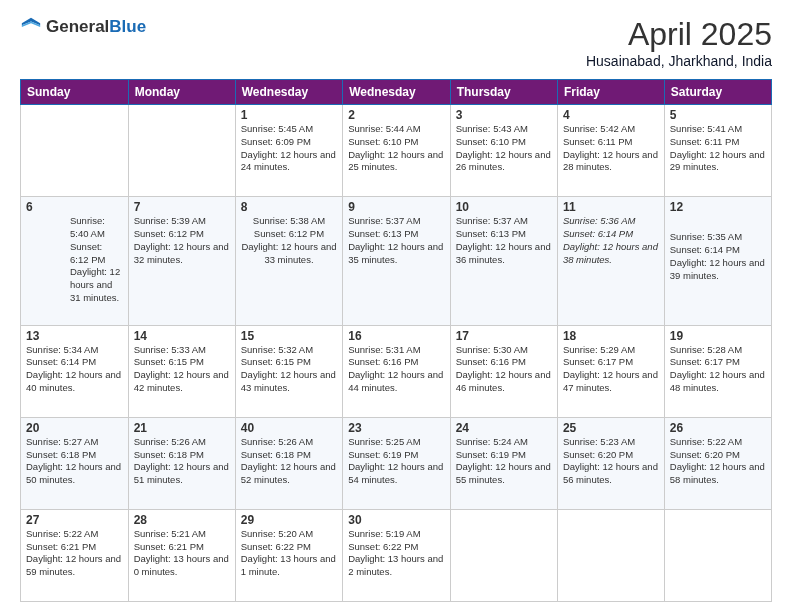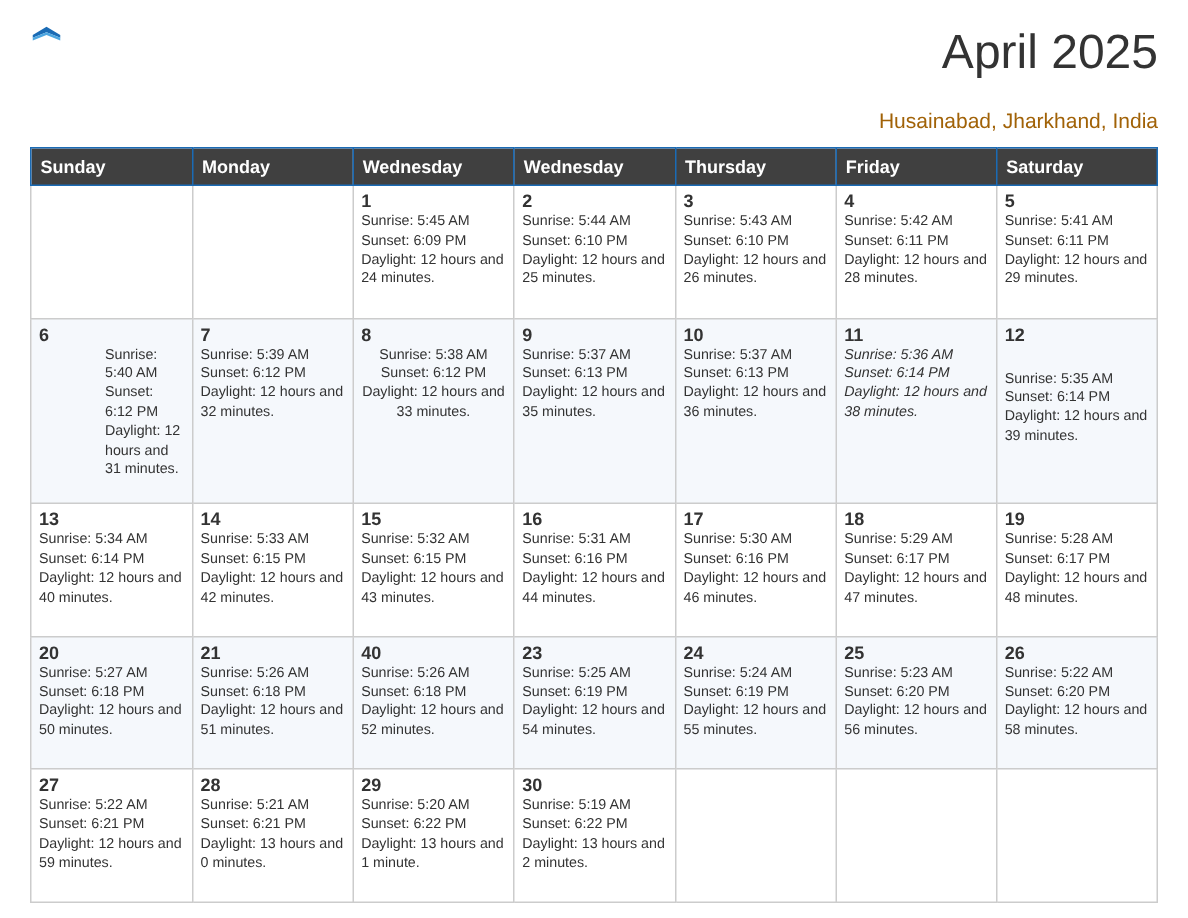"GeneralBlue" div { html: none -> <div> <span>General</span><span>Blue</span> </div> }
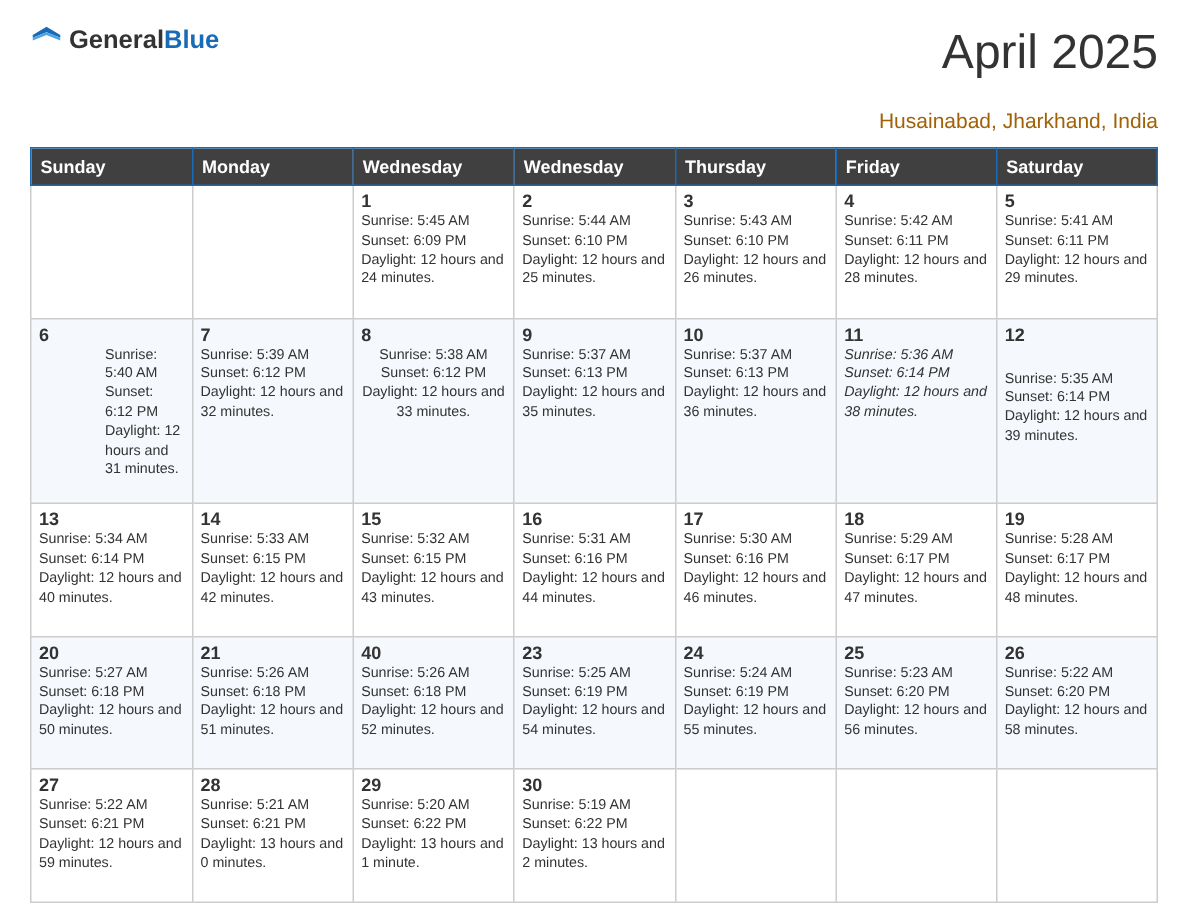"Husainabad, Jharkhand, India" .calendar-subtitle { color: #a16207 -> #0f172a; margin-top: 19px -> none }
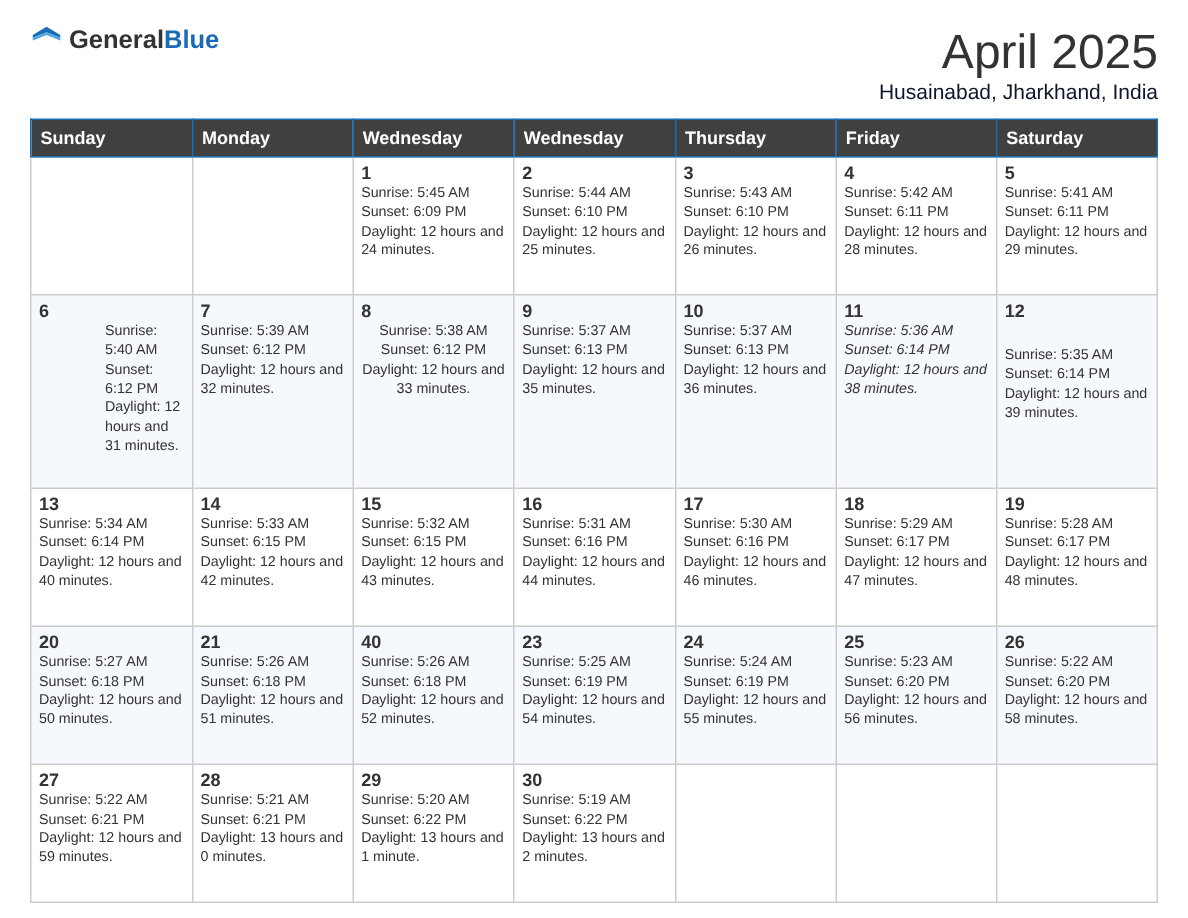"Sunday" .calendar-table th { background: #404040 -> #701a75 }
